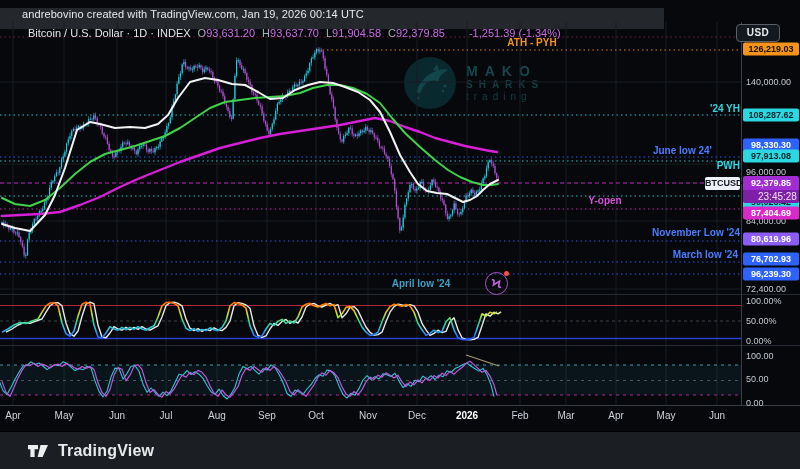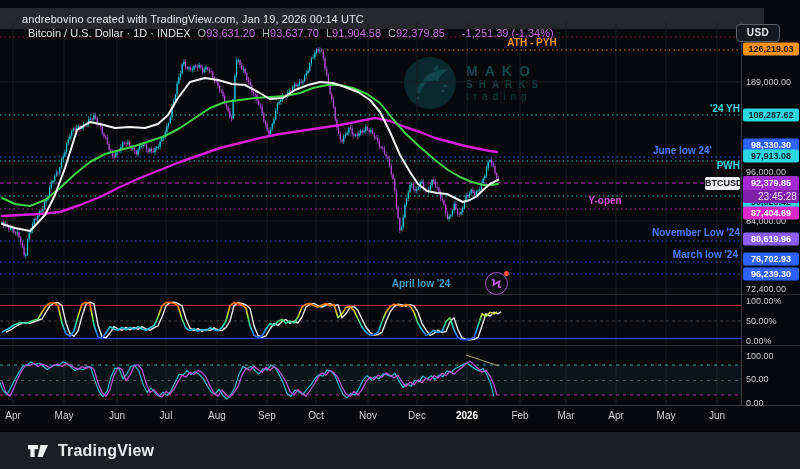"andrebovino created with" .topbar { align-items: center -> flex-start; width: 764px -> 664px }
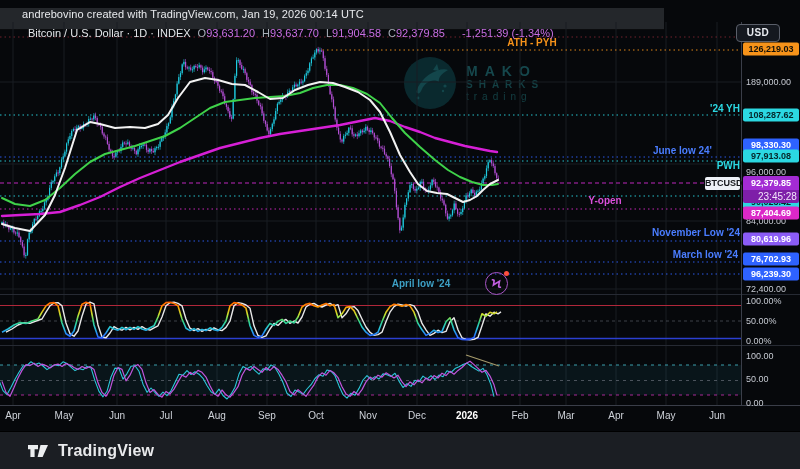"-1,251.39 (-1.34%)" .symbol-line .chg { margin-left: 17px -> 24px }
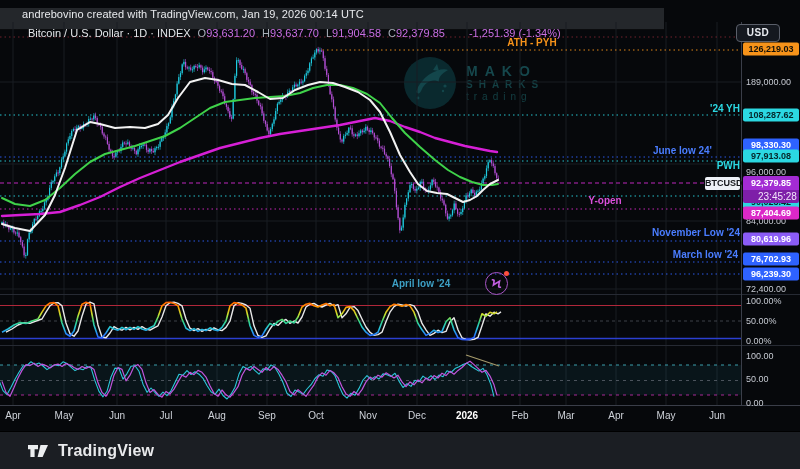"189,000.00" div.axis-plain { text: 189,000.00 -> 140,000.00 }
